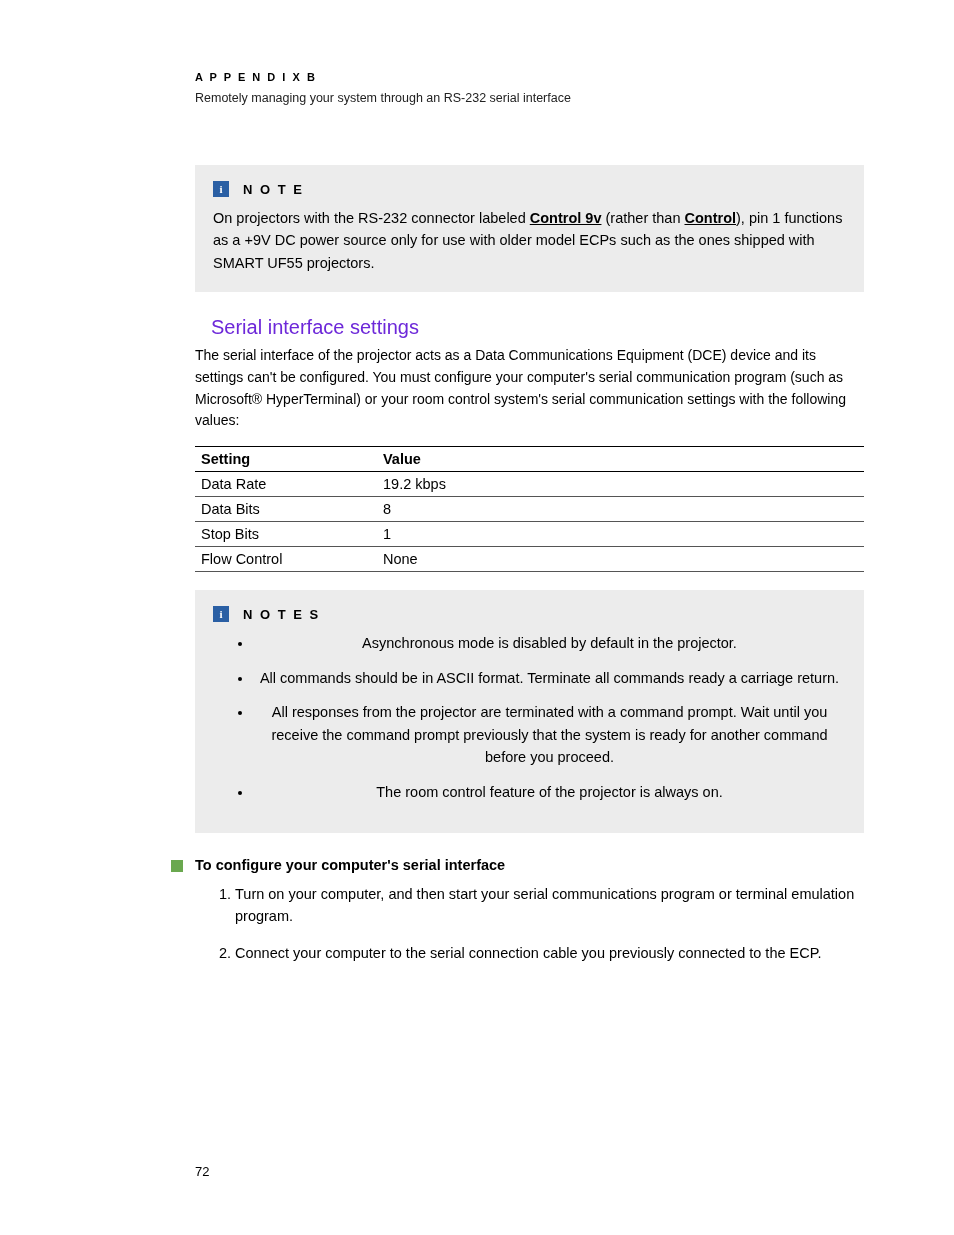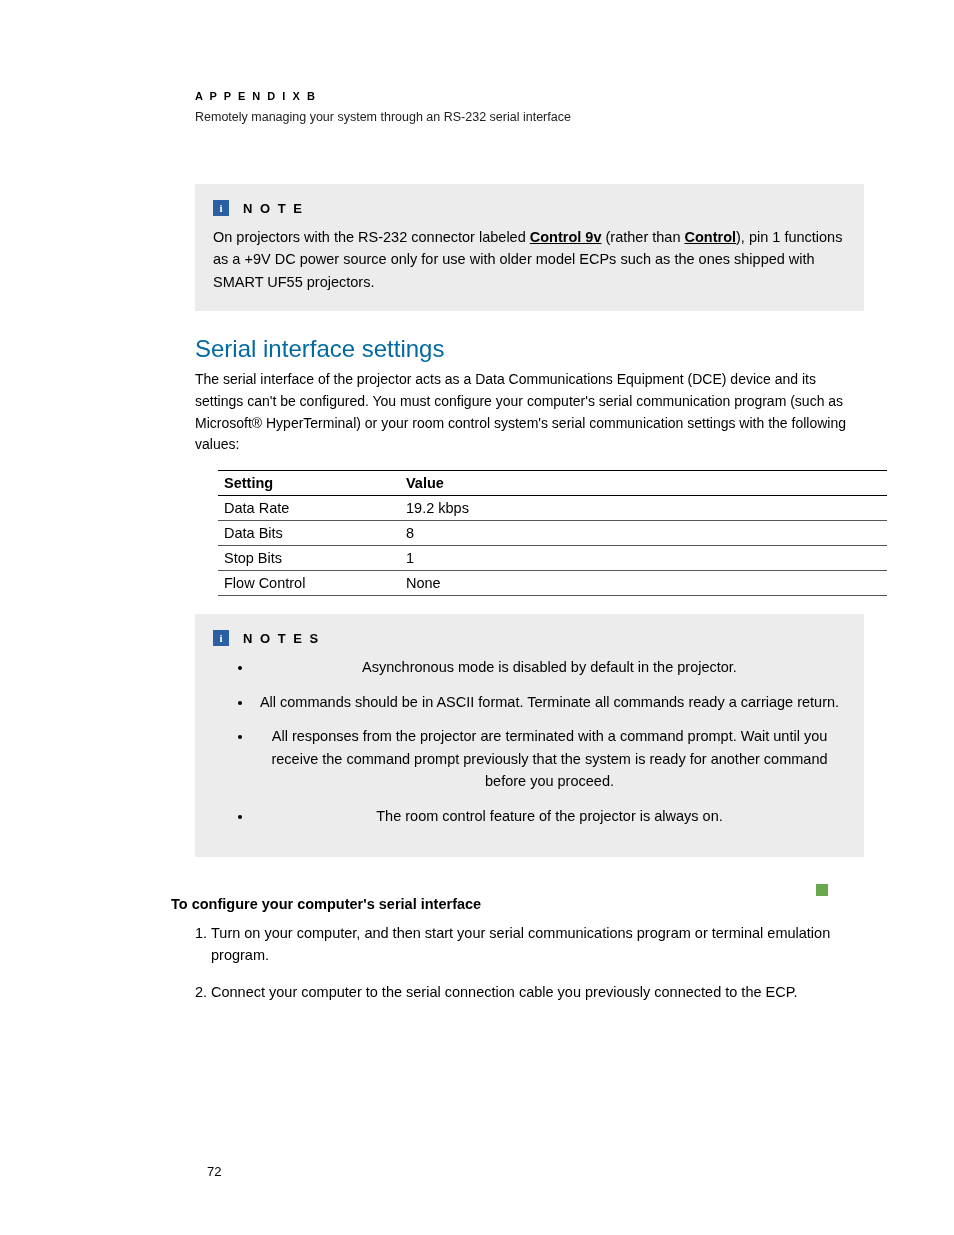"A P P E N" .page { padding: 90px 90px 0 195px -> 71px 90px 0 195px }
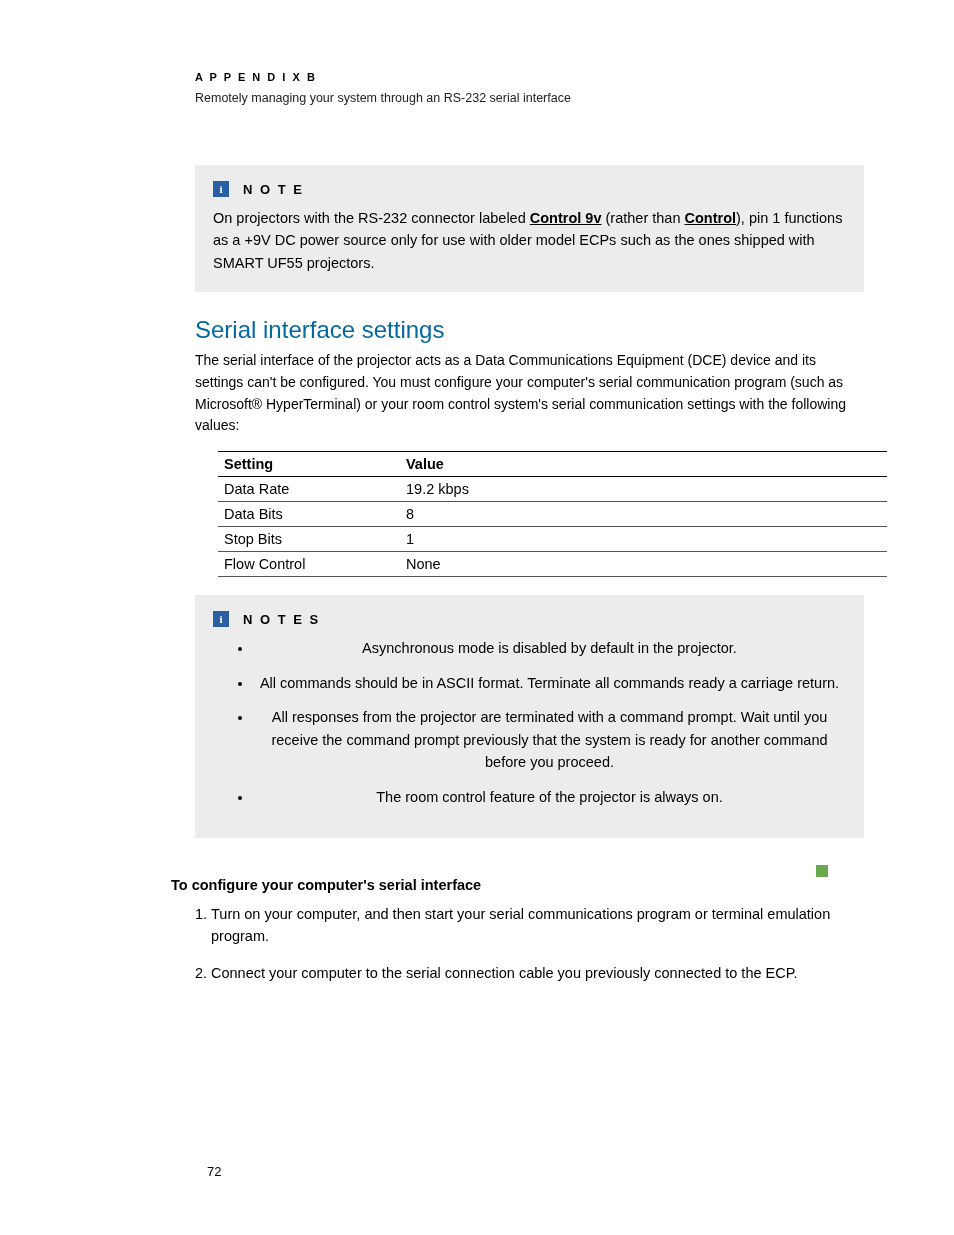"Serial interface settings" .section-heading { color: #0369a1 -> #6d28d9; font-size: 24px -> 20px; margin: 20px 0 6px 0 -> 20px 0 6px 16px }
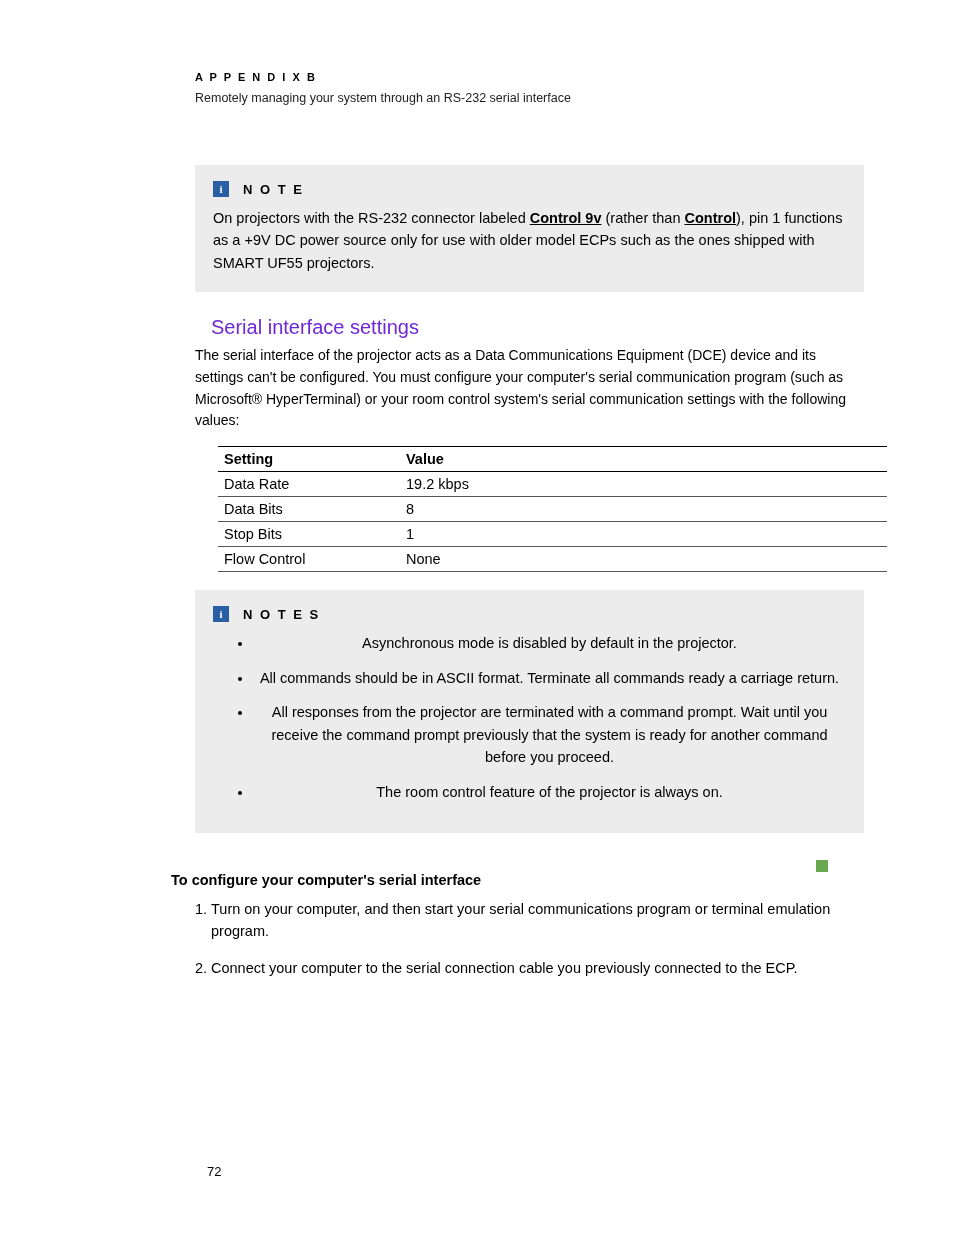"Setting" table.settings { margin-left: 23px -> none }
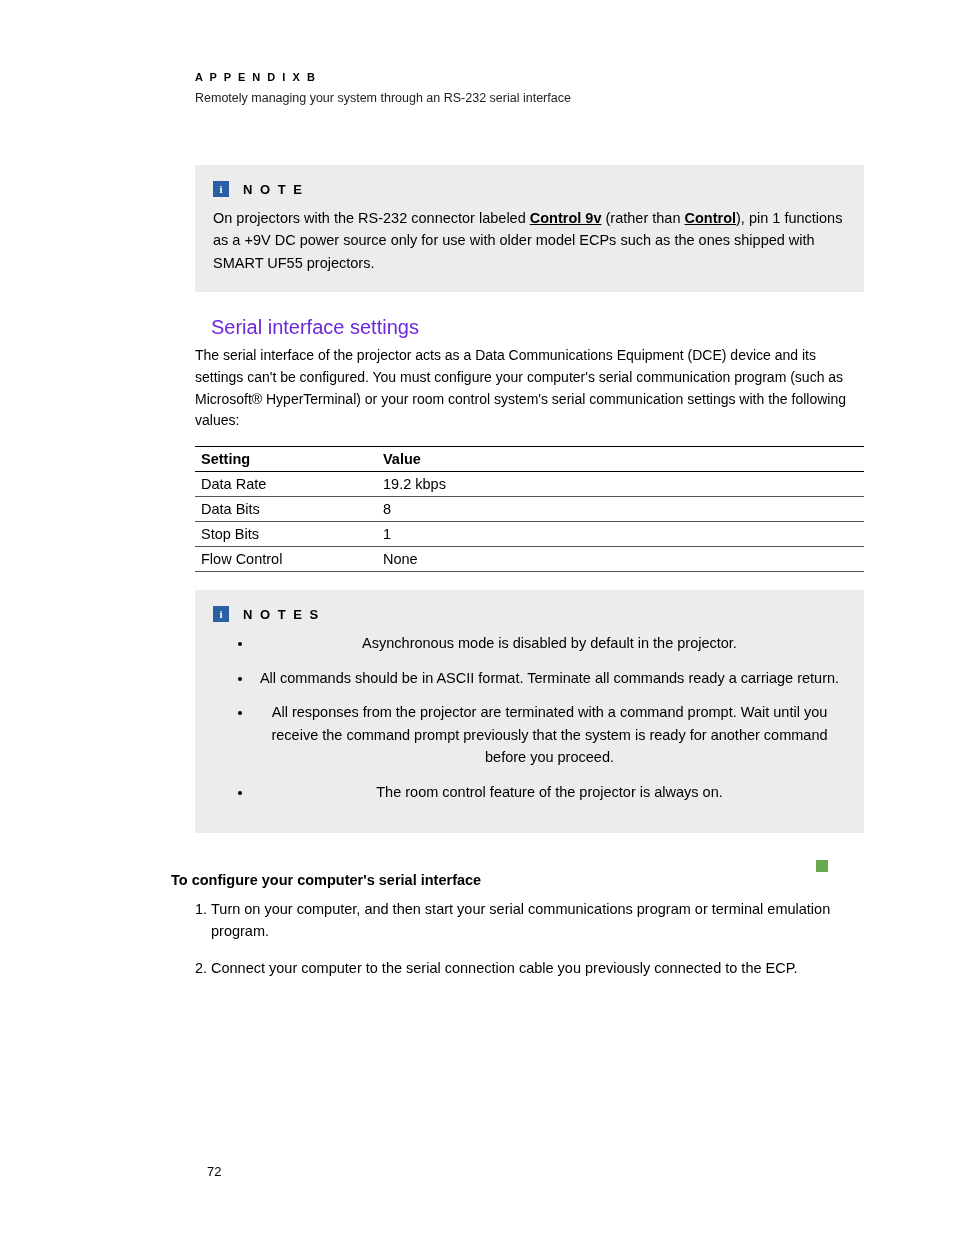"To configure your computer's serial" .proc-head { align-items: flex-end -> flex-start; flex-direction: column -> none }
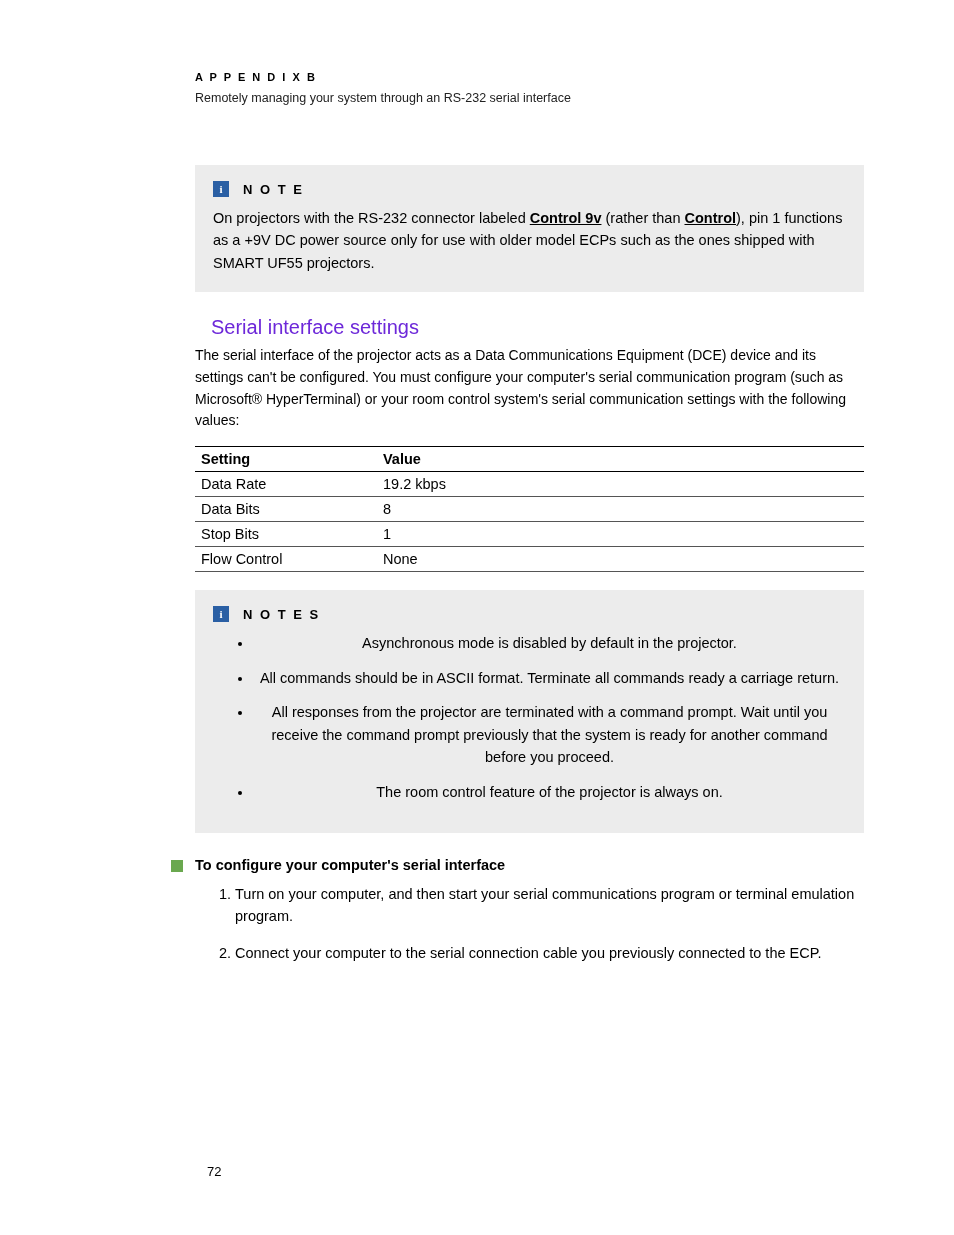"72" .page-number { left: 207px -> 195px }
